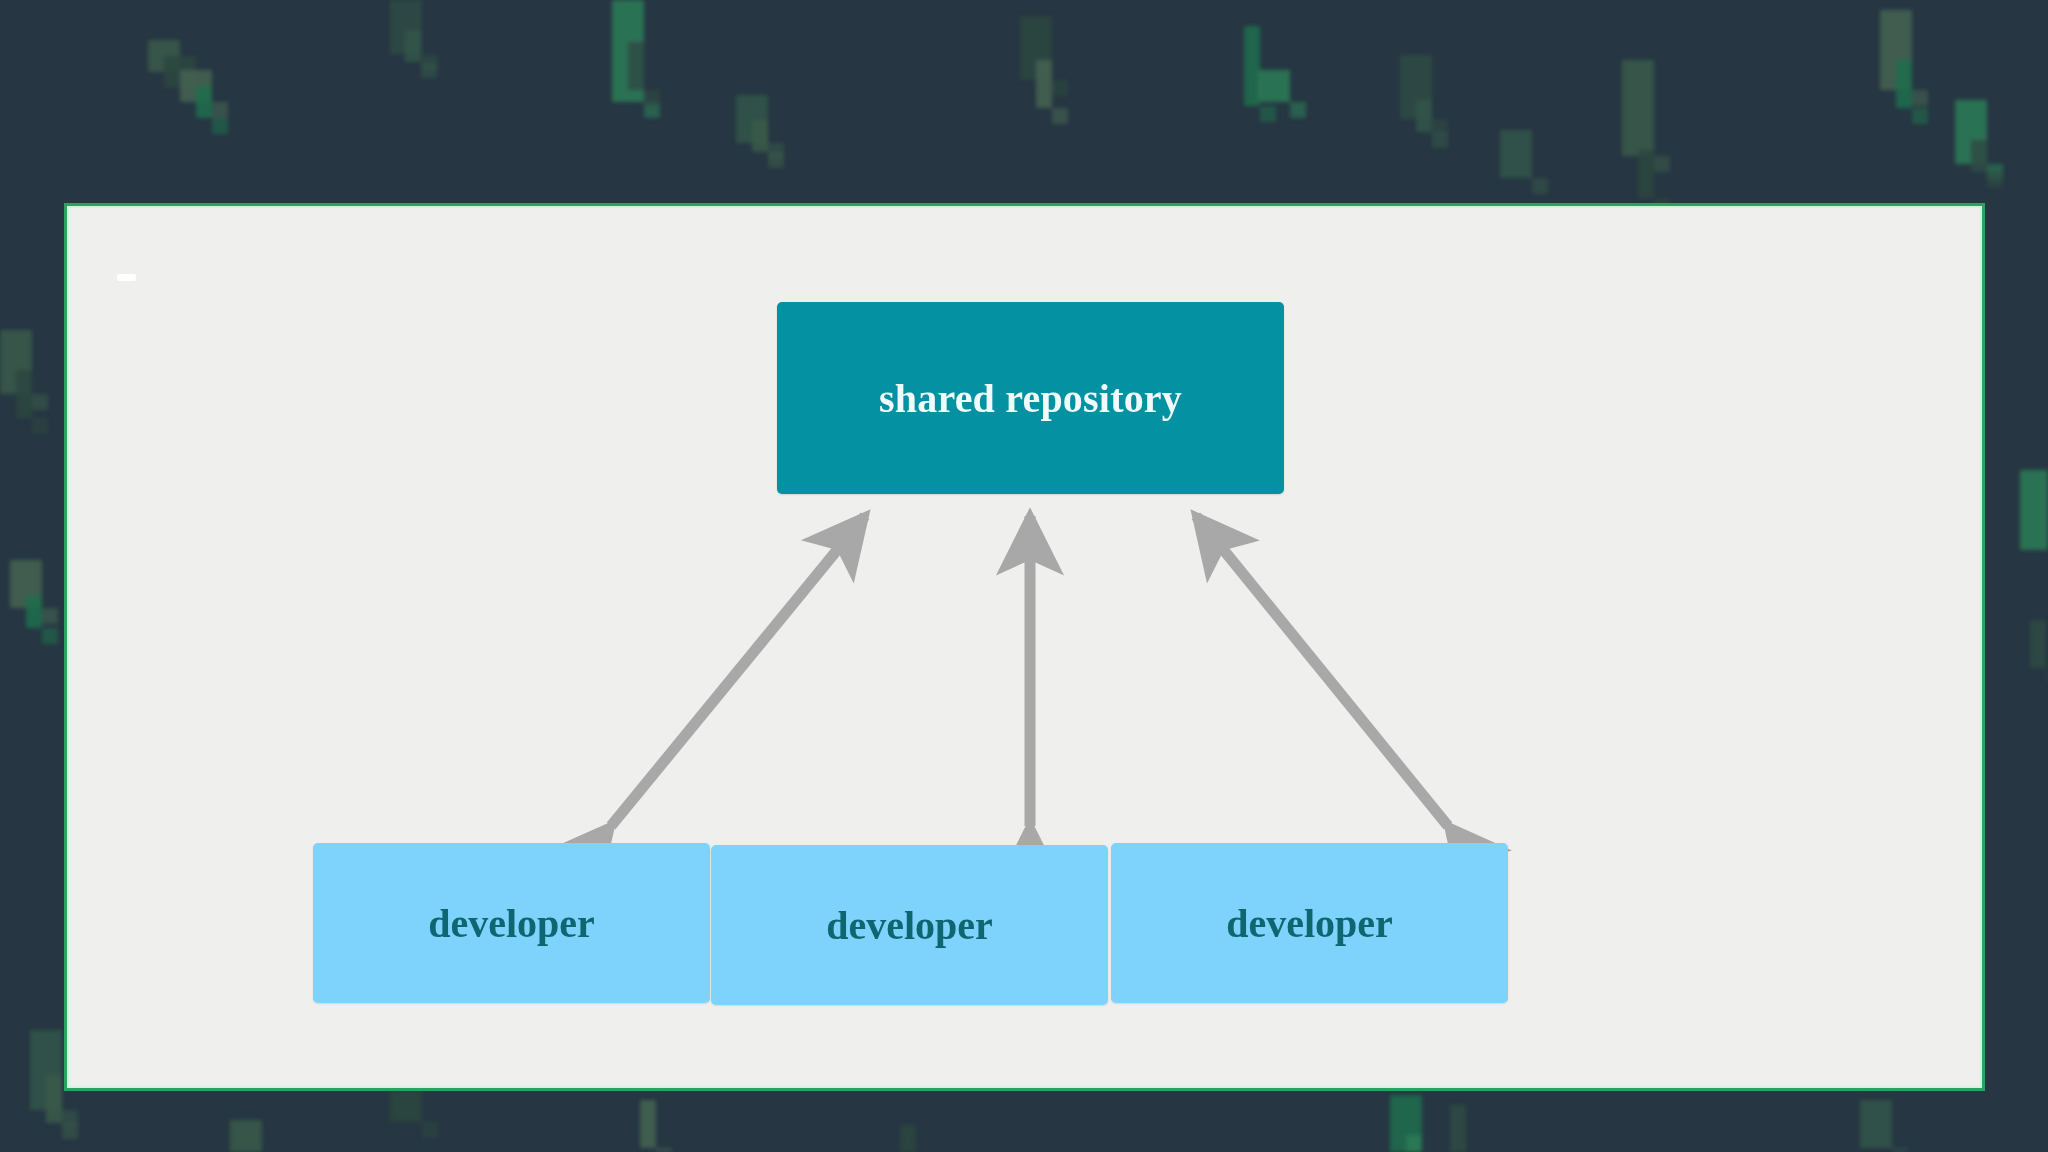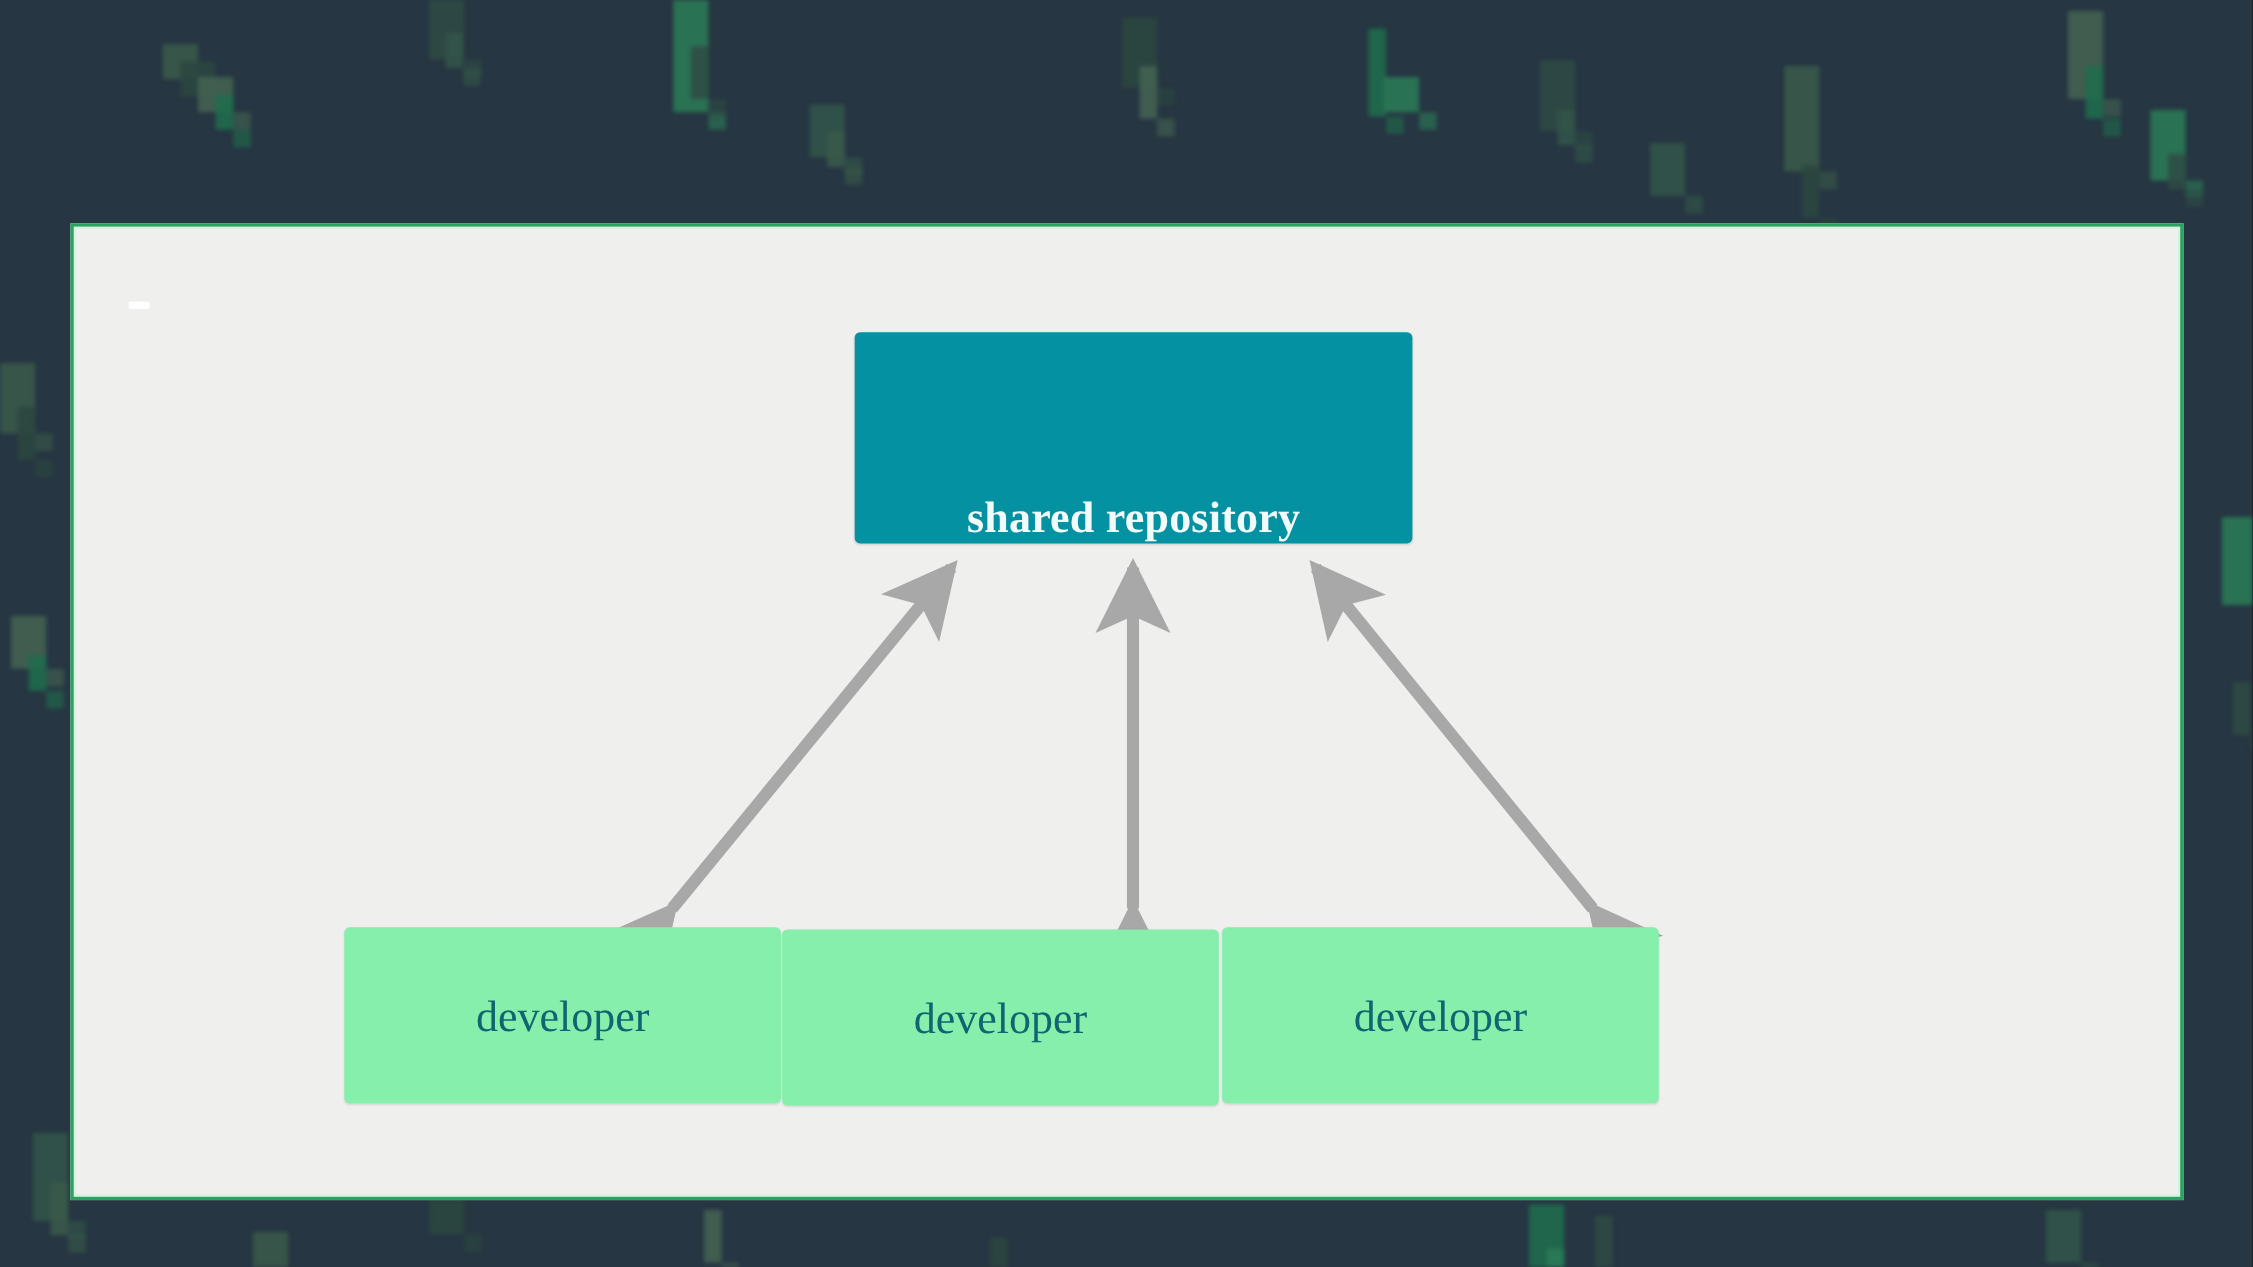"shared repository" #node-shared-repository { align-items: flex-end -> none }
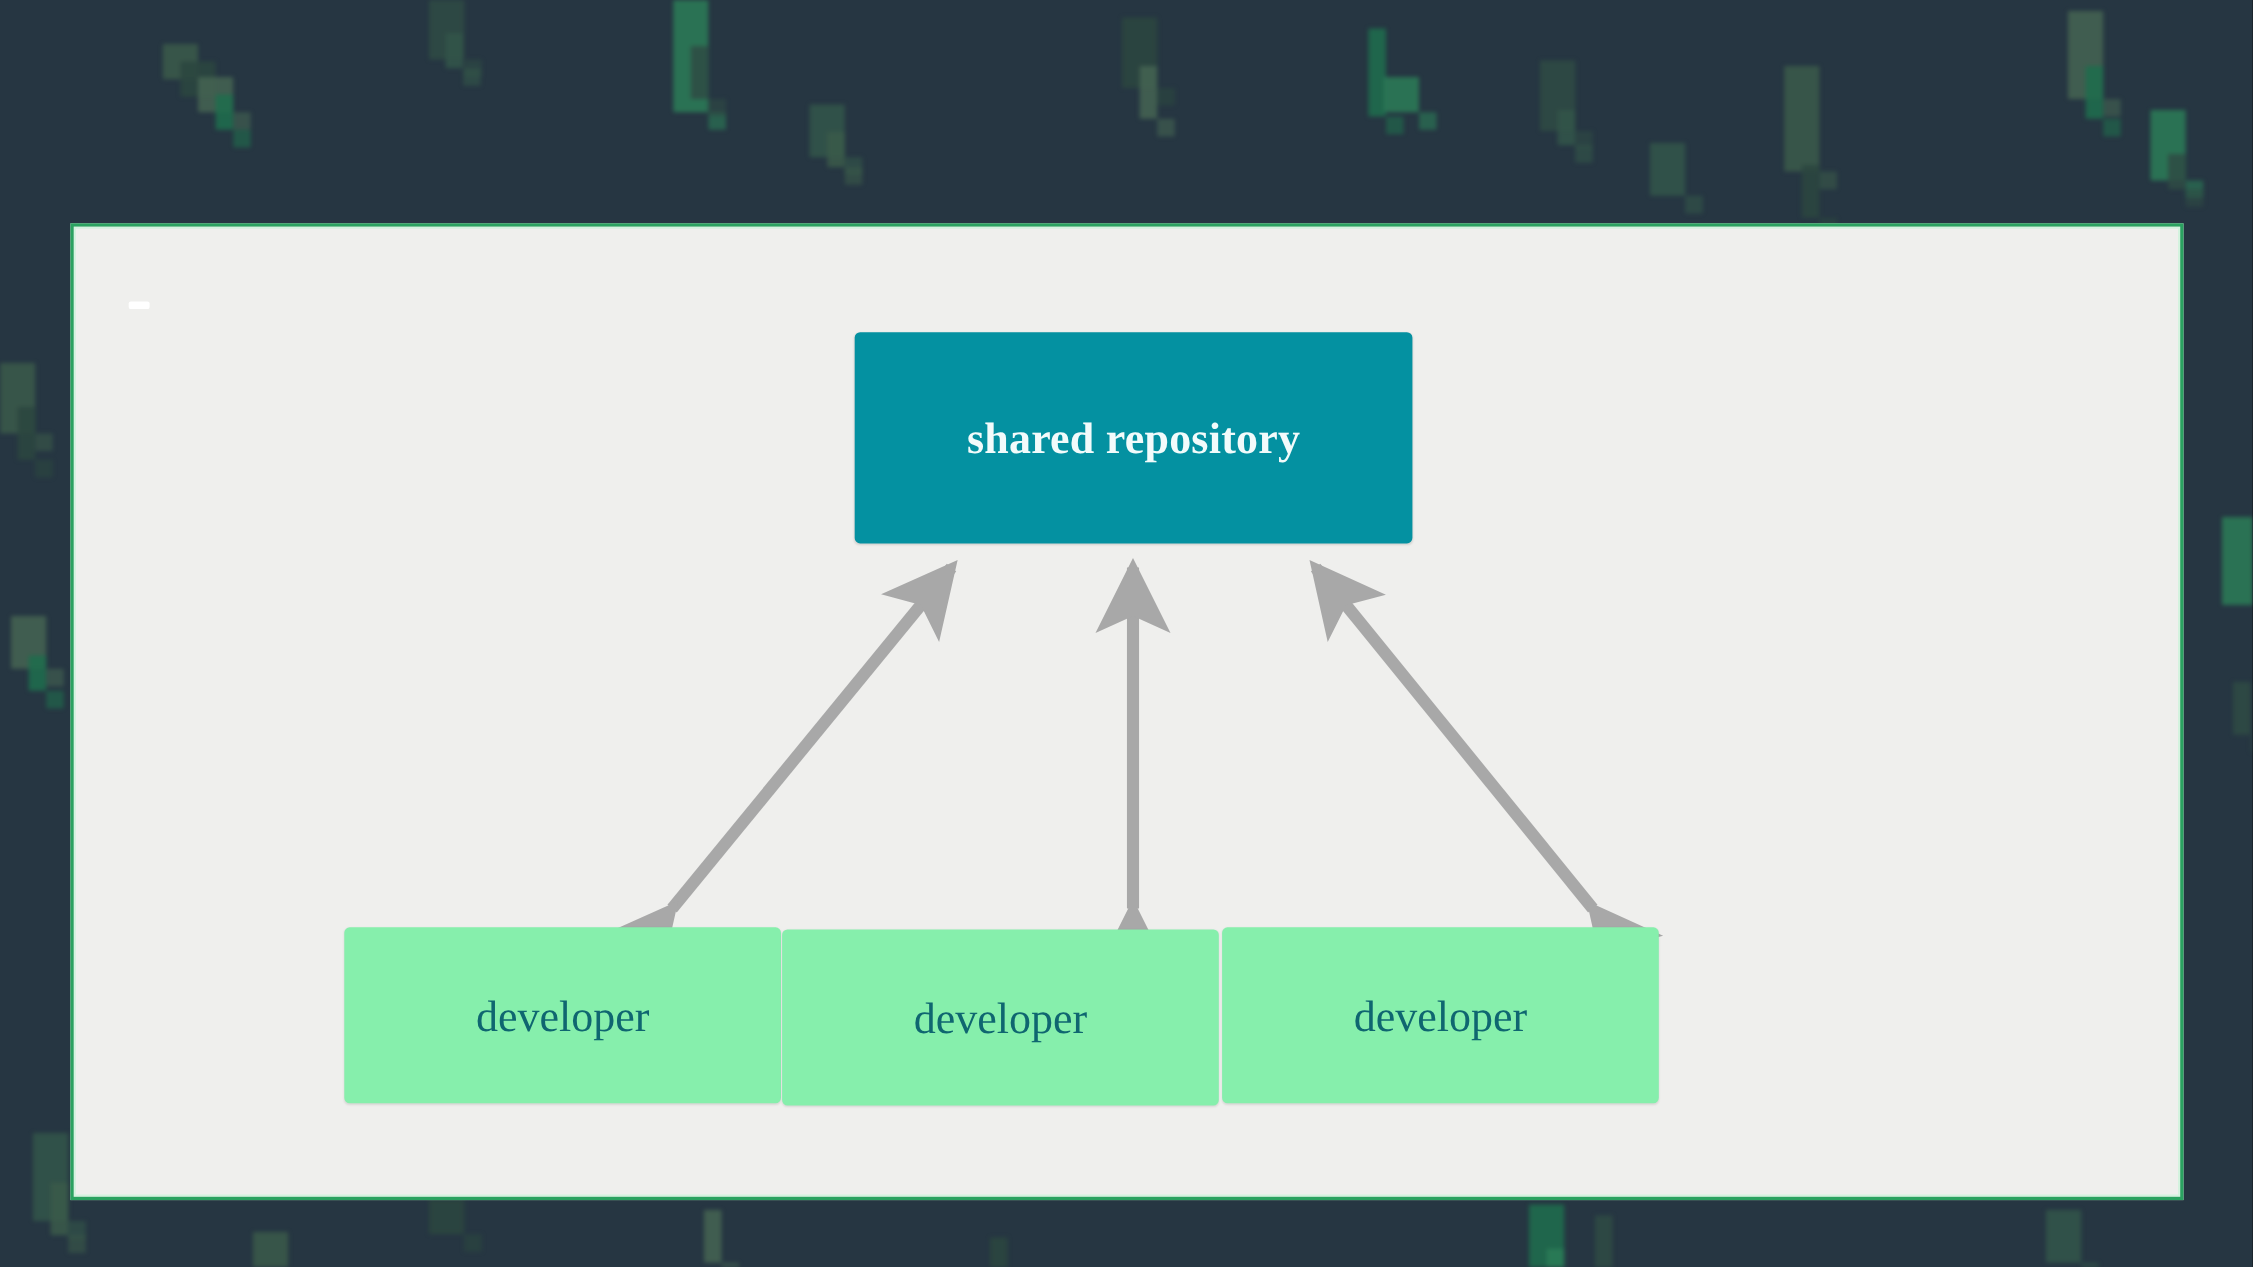"developer" .node-developer { background: #86efac -> #7dd3fc; font-weight: 400 -> 700 }
